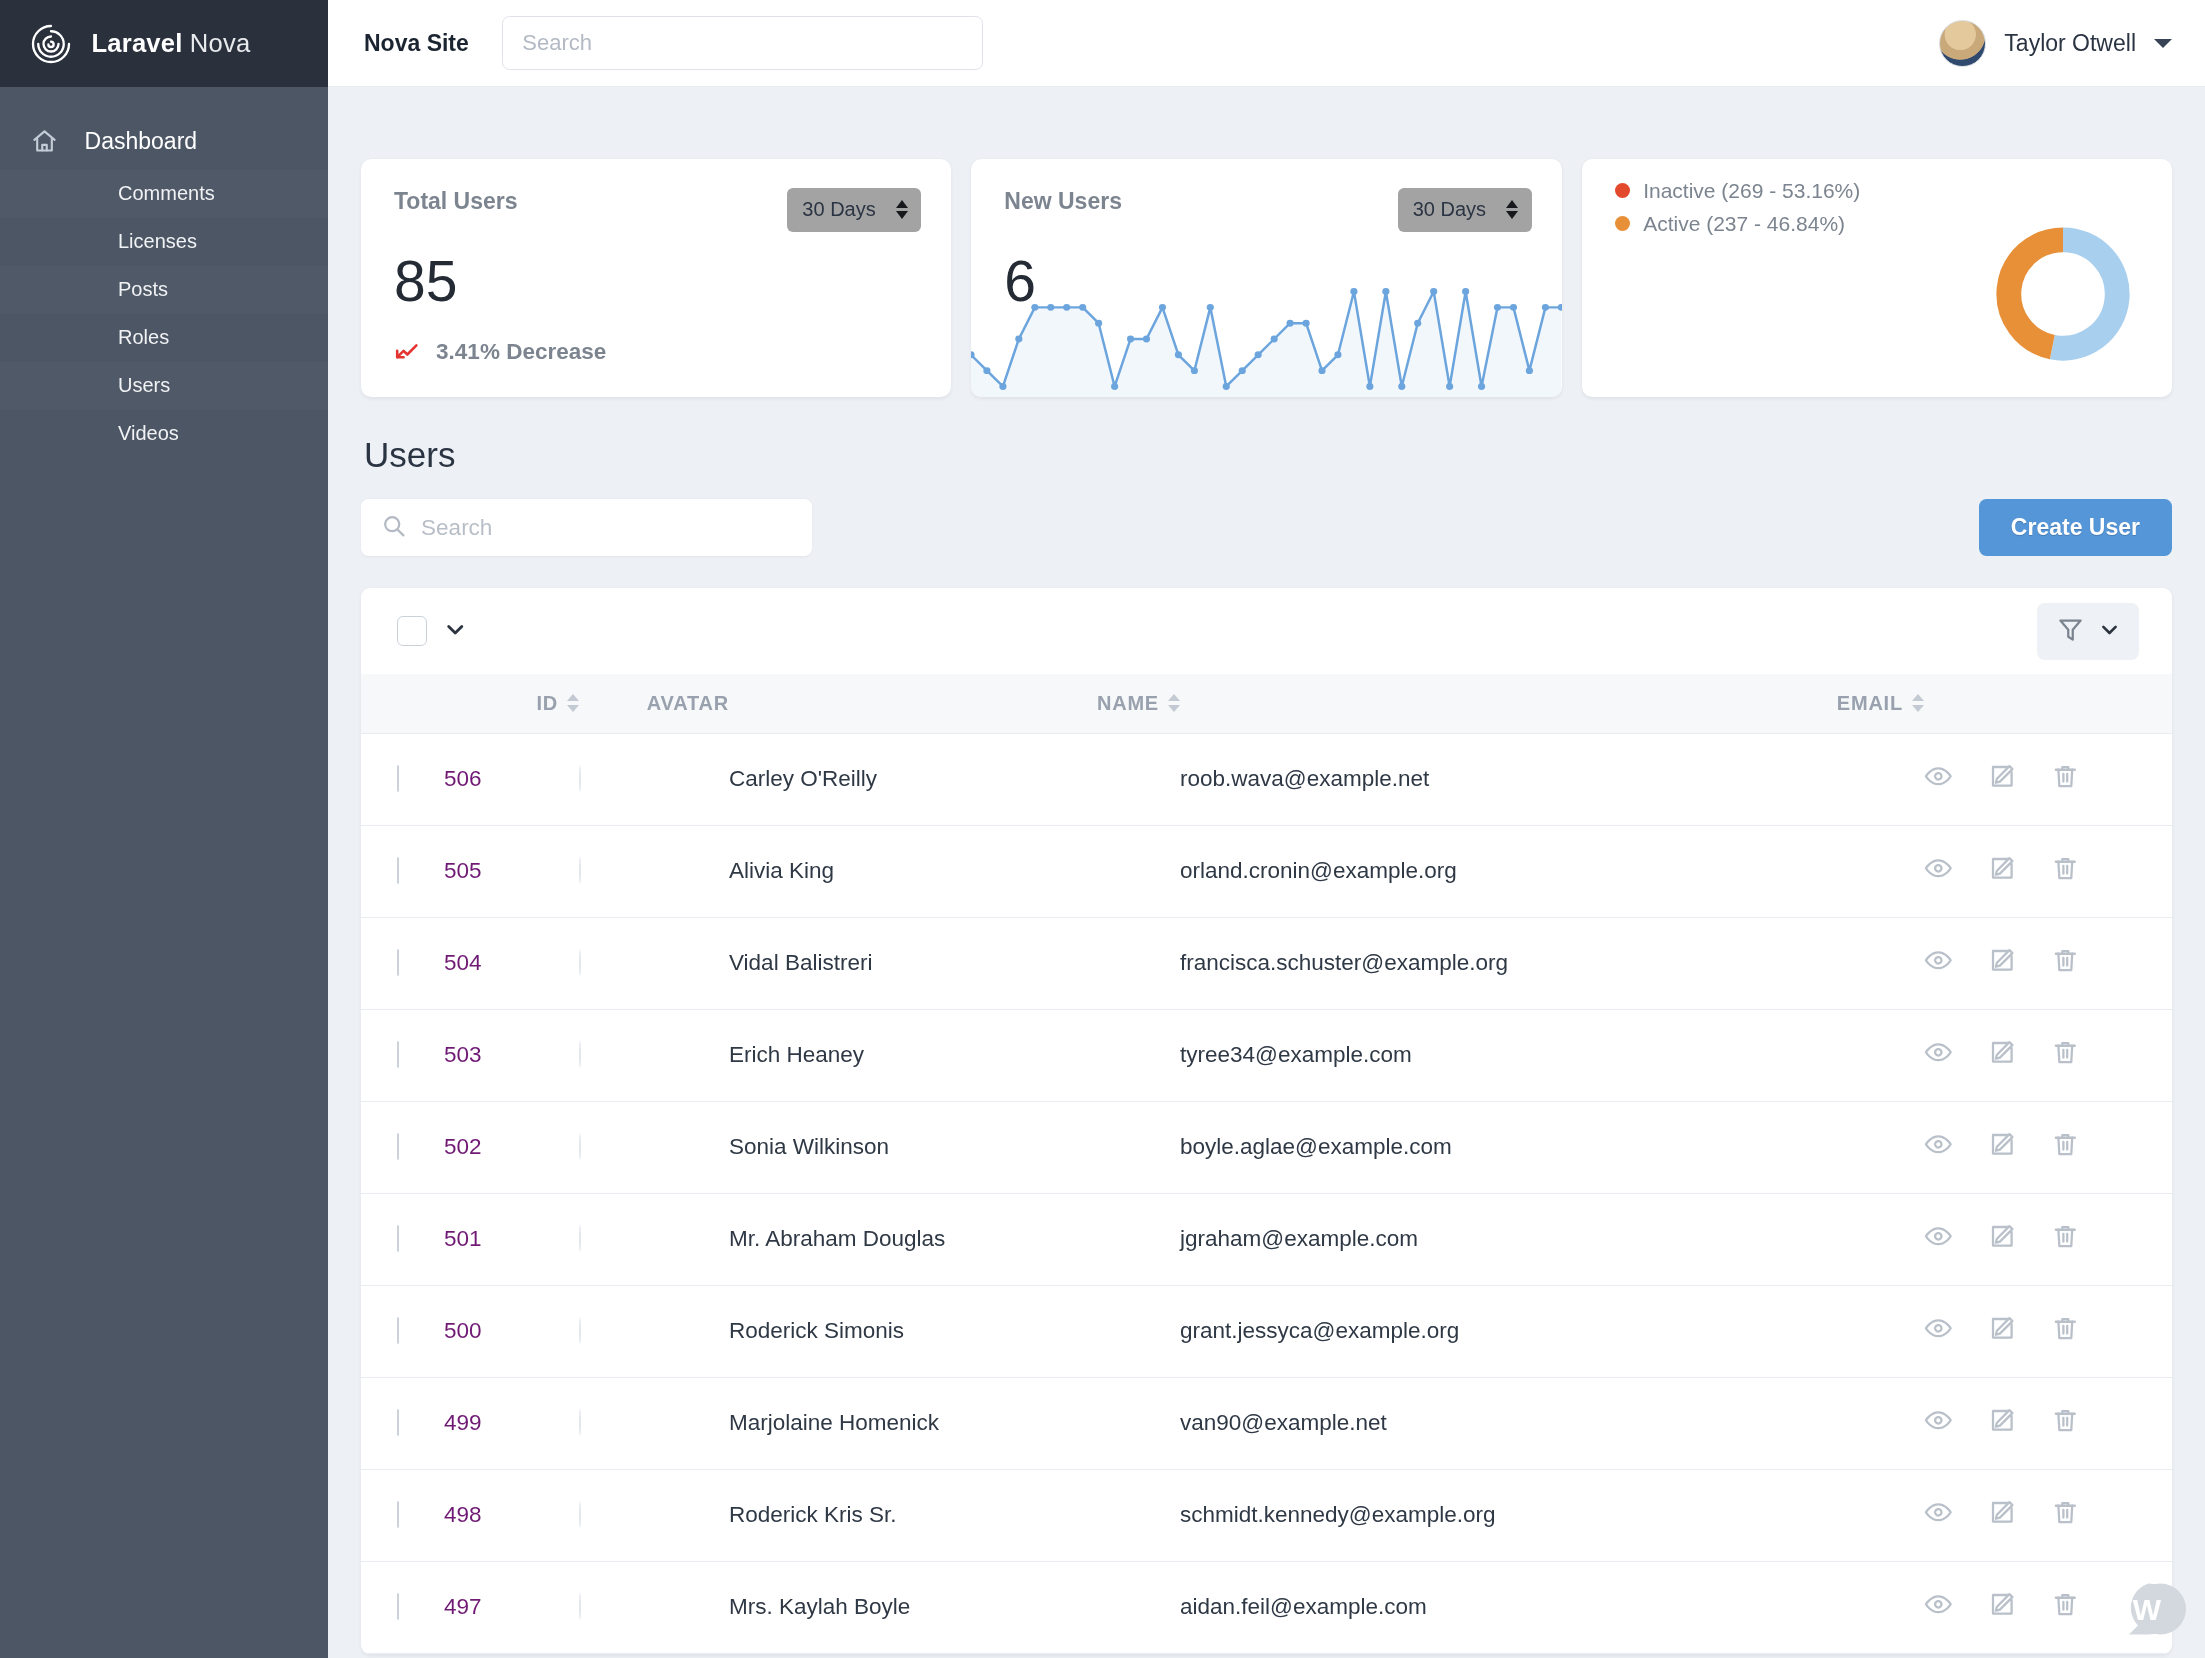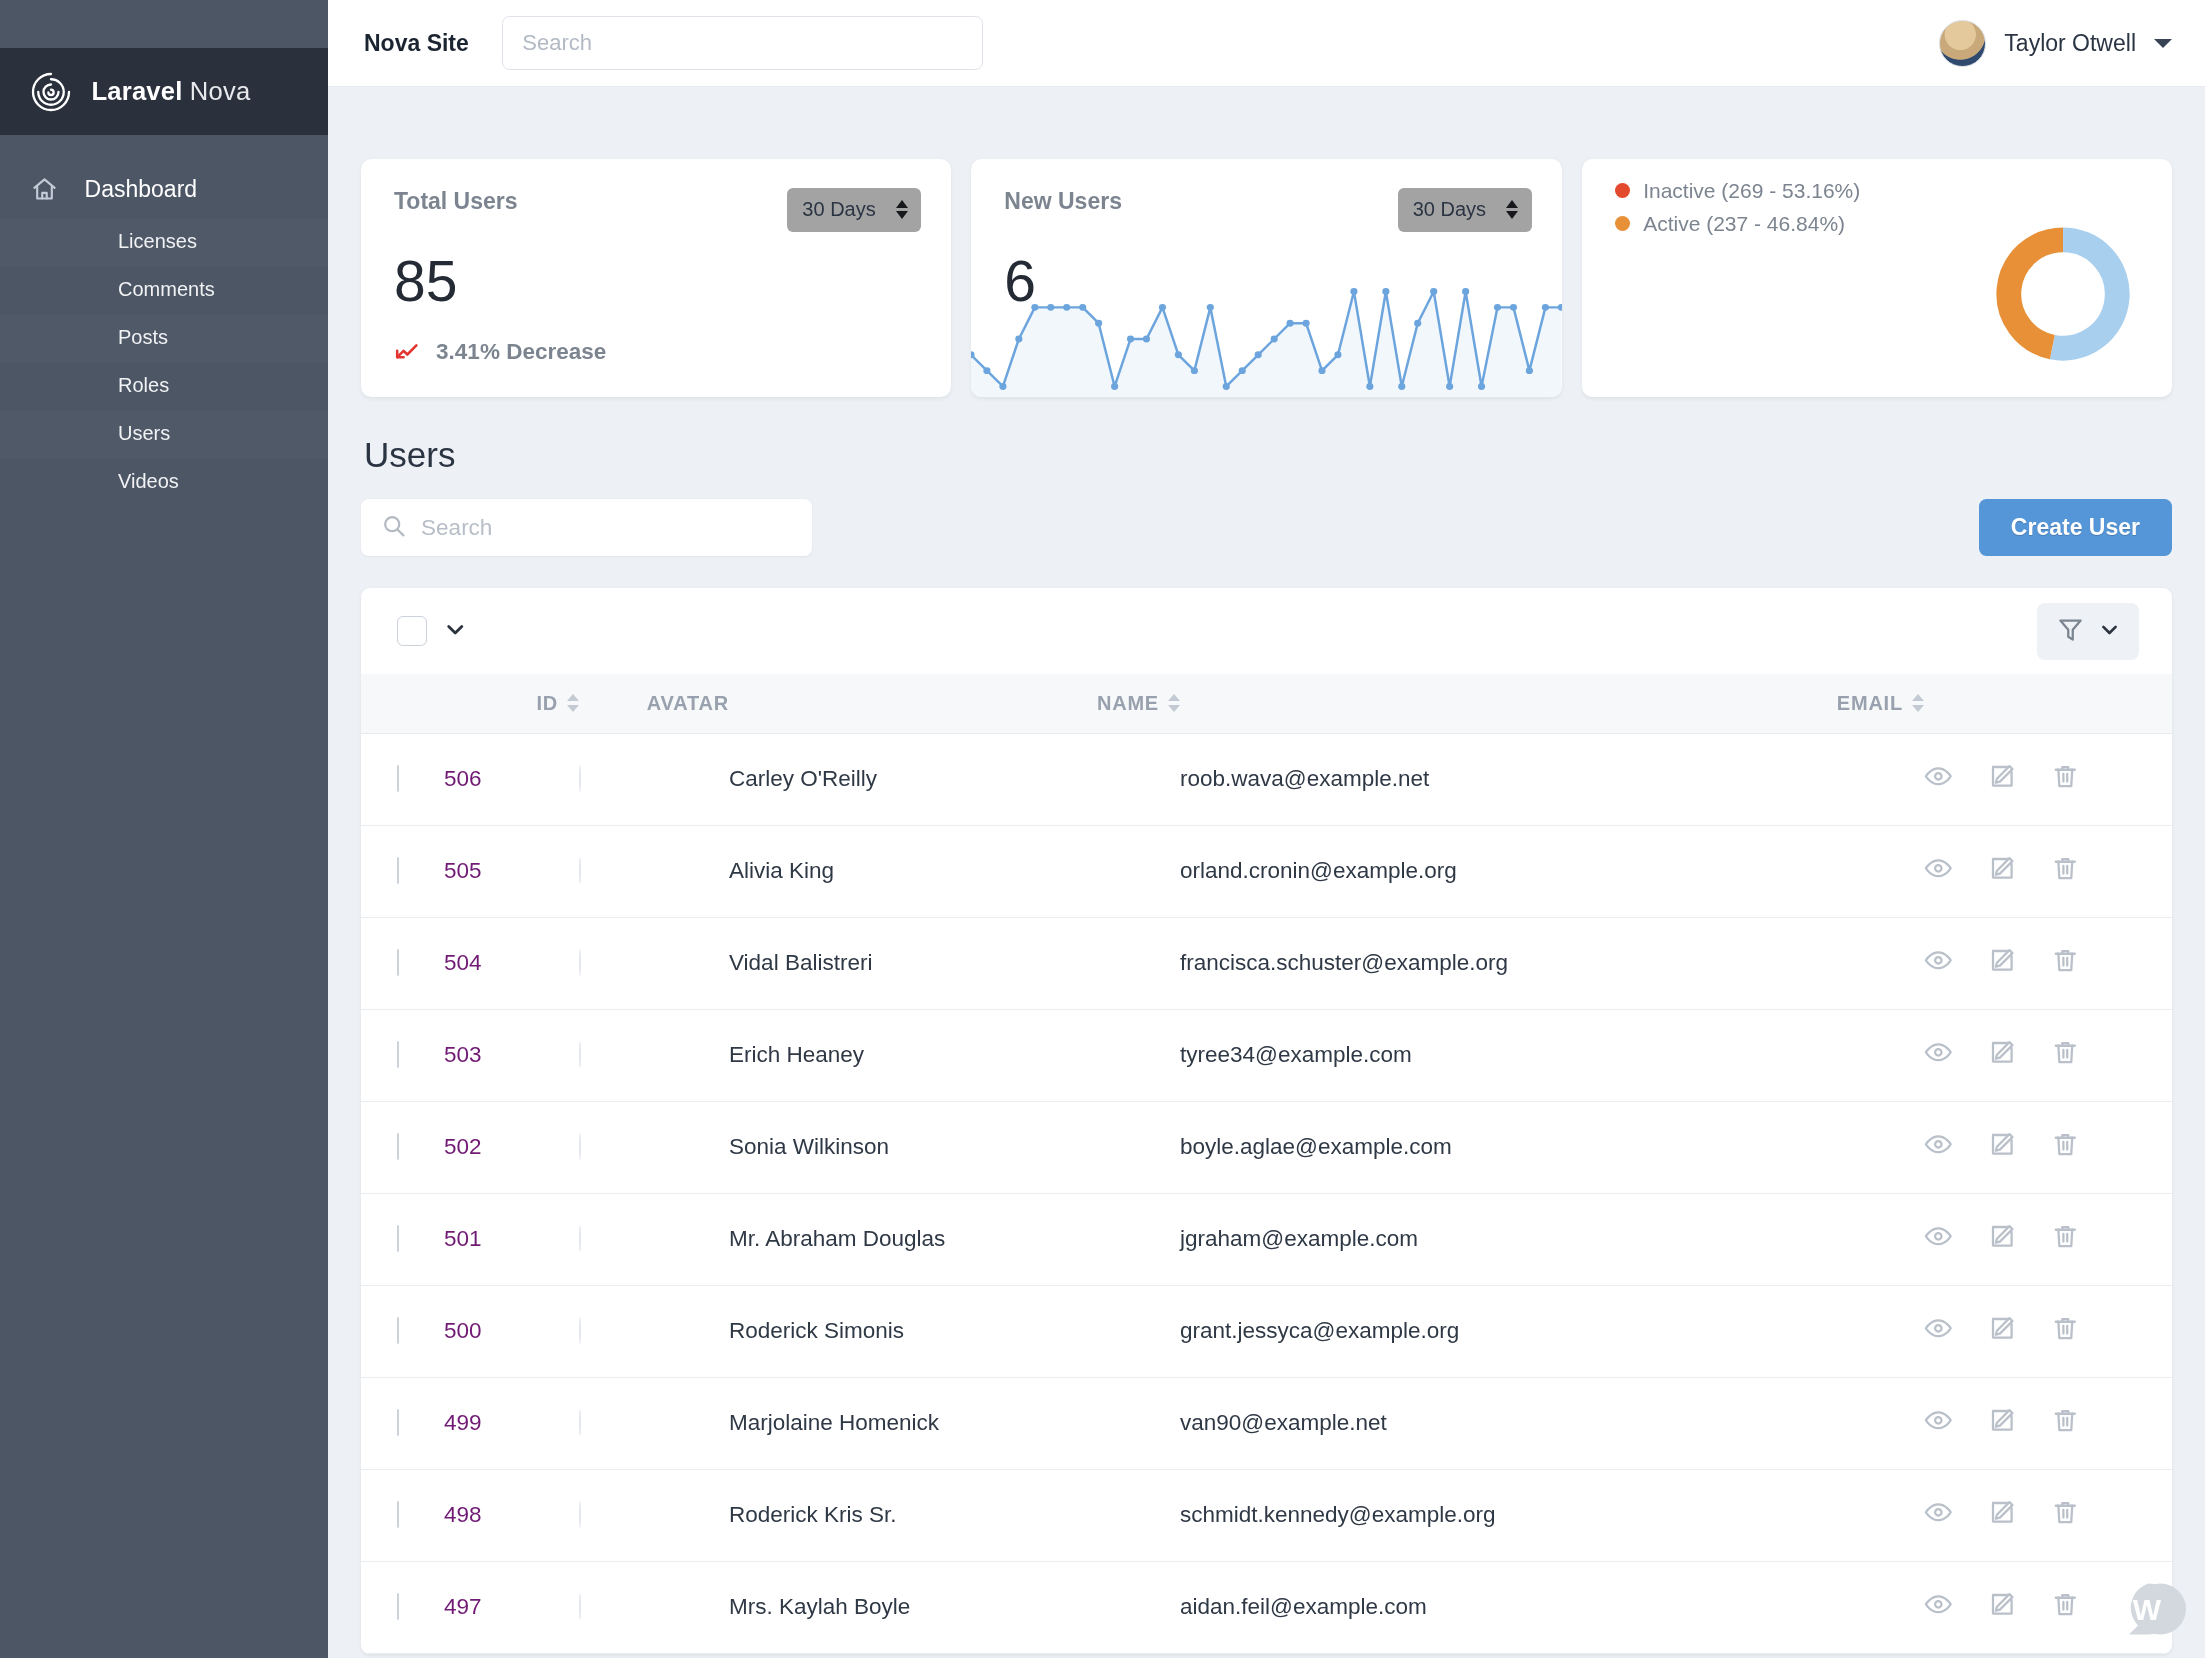"Laravel Nova" .brand { margin-top: 48px -> none }
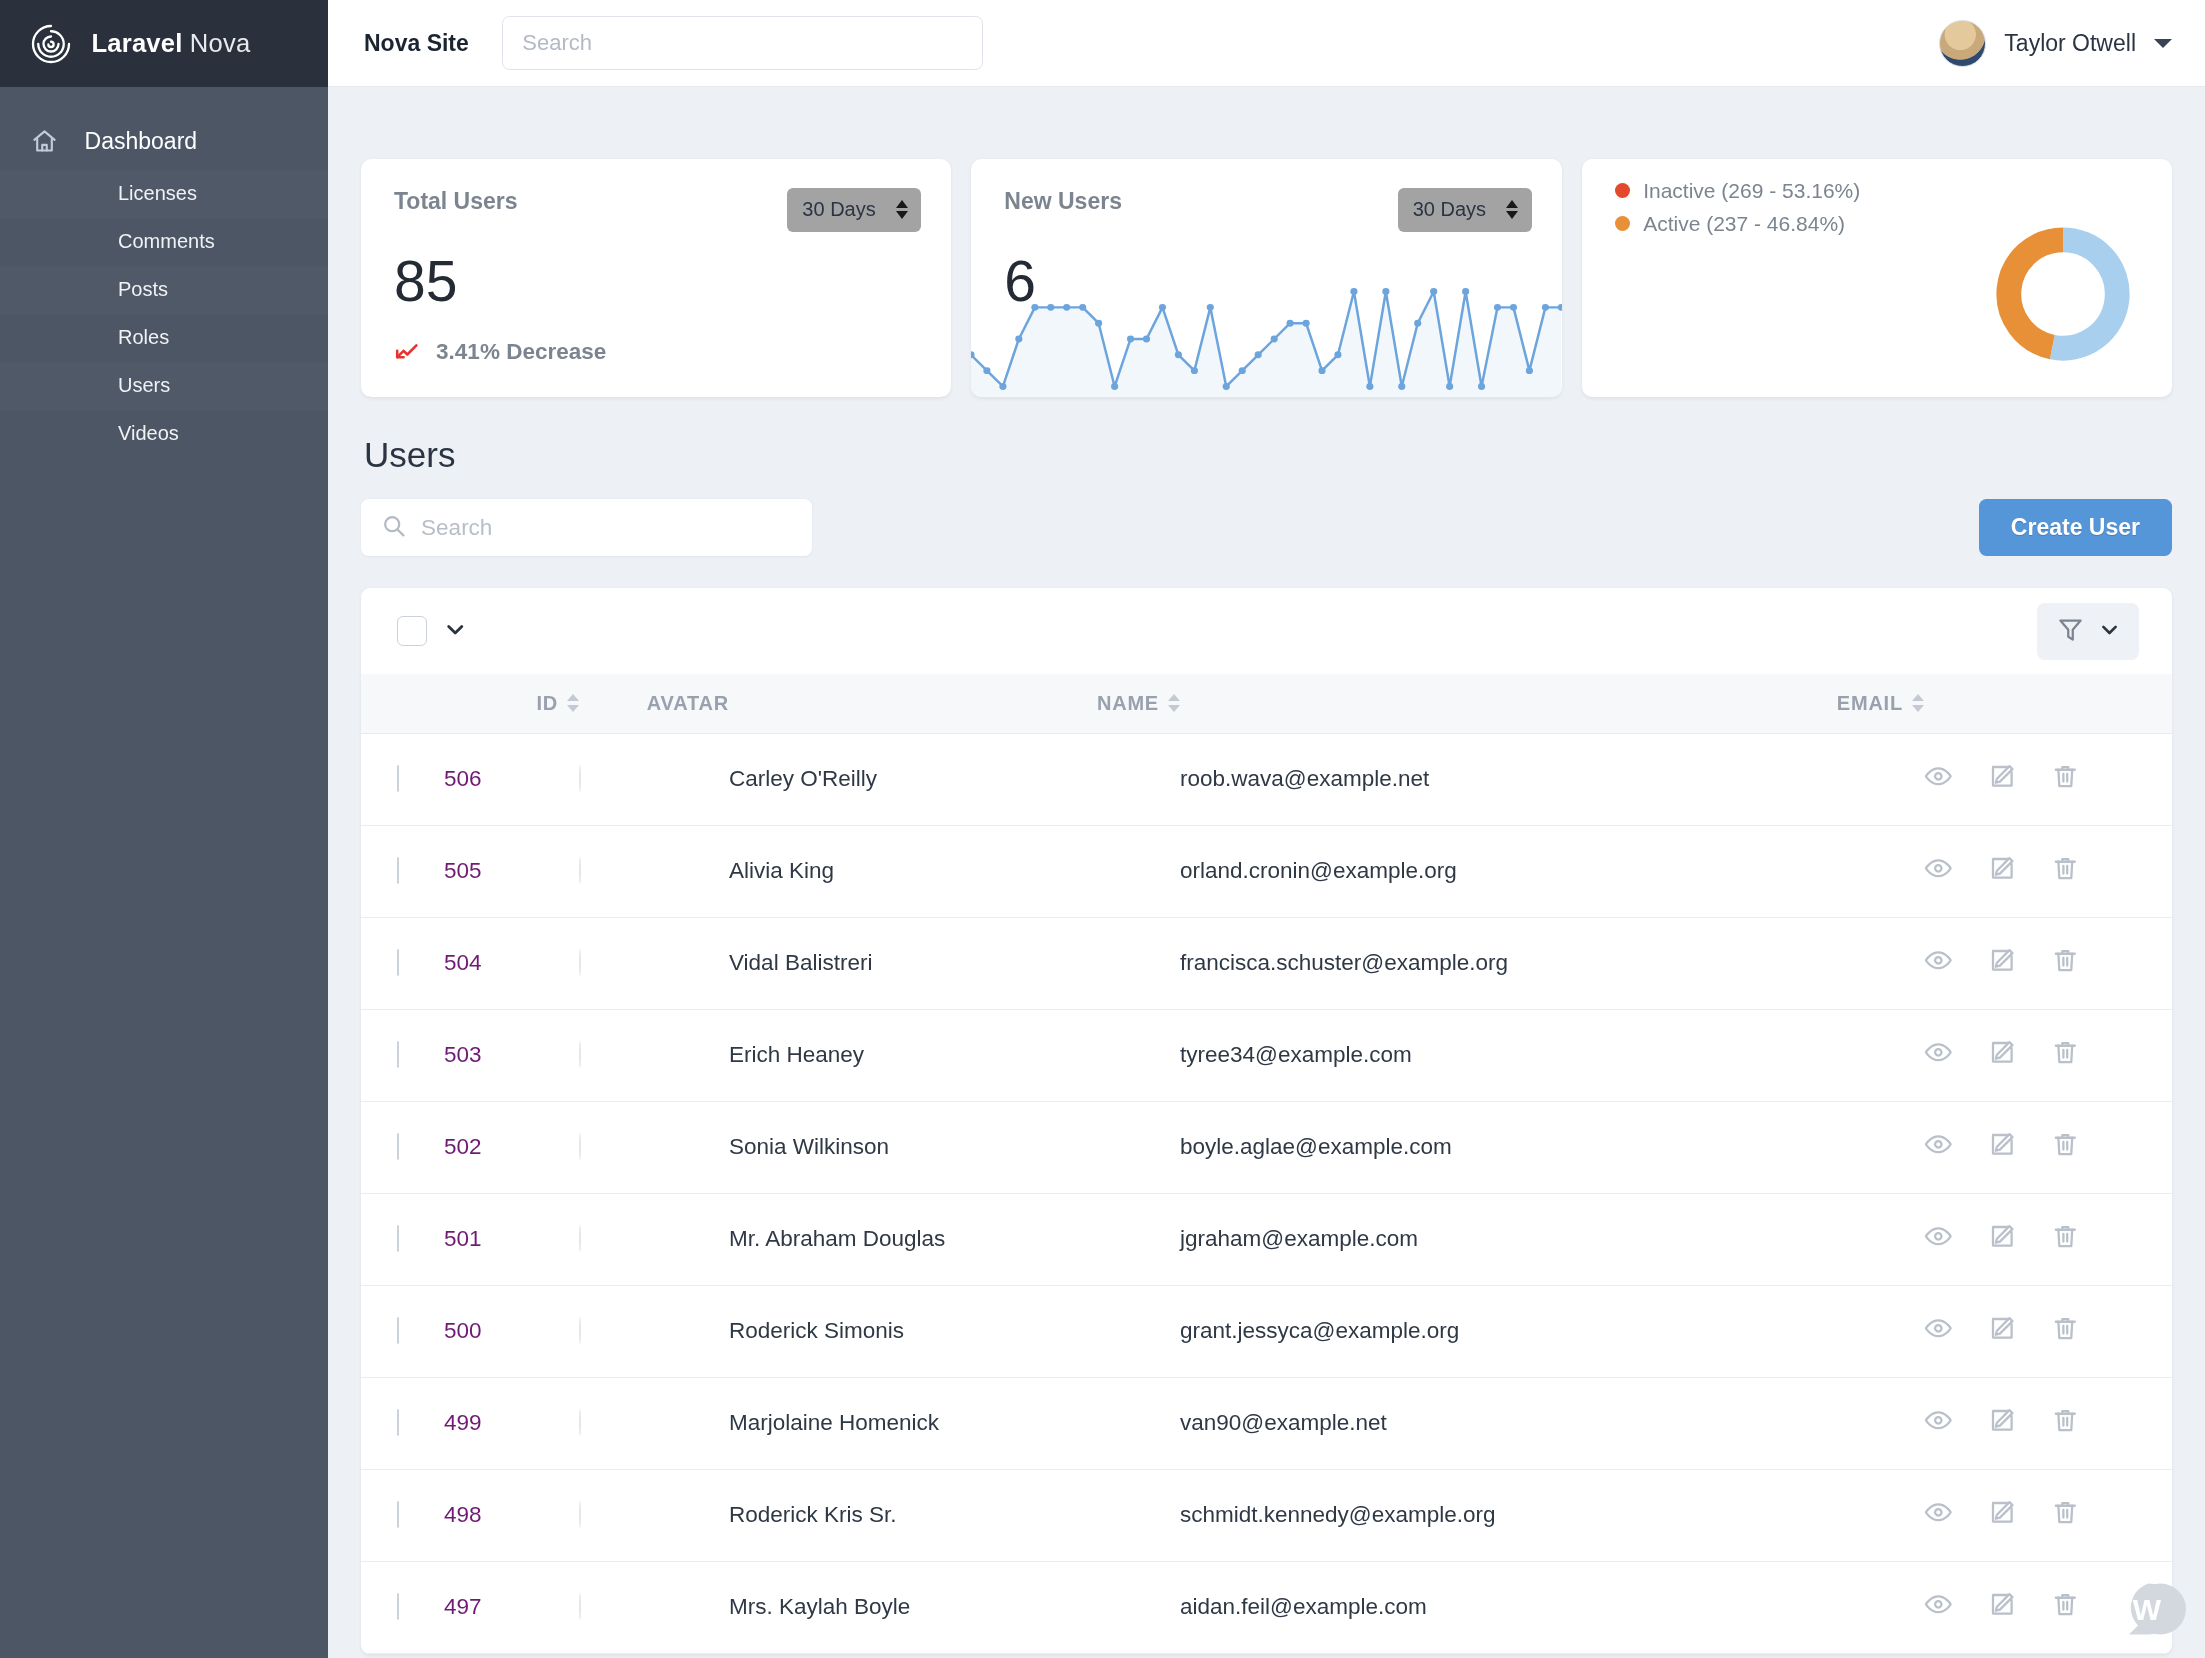"Licenses" div.nav-sub { order: before "Comments" -> after "Comments" }
